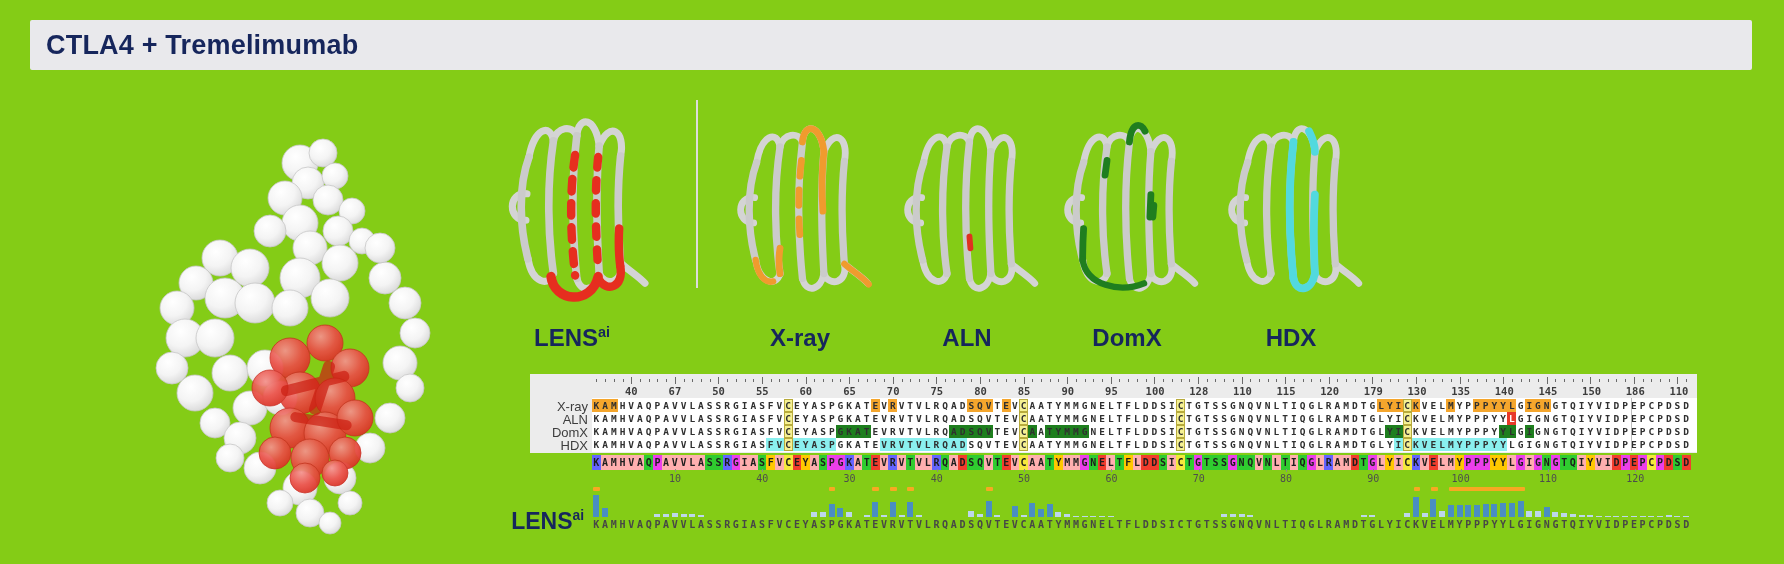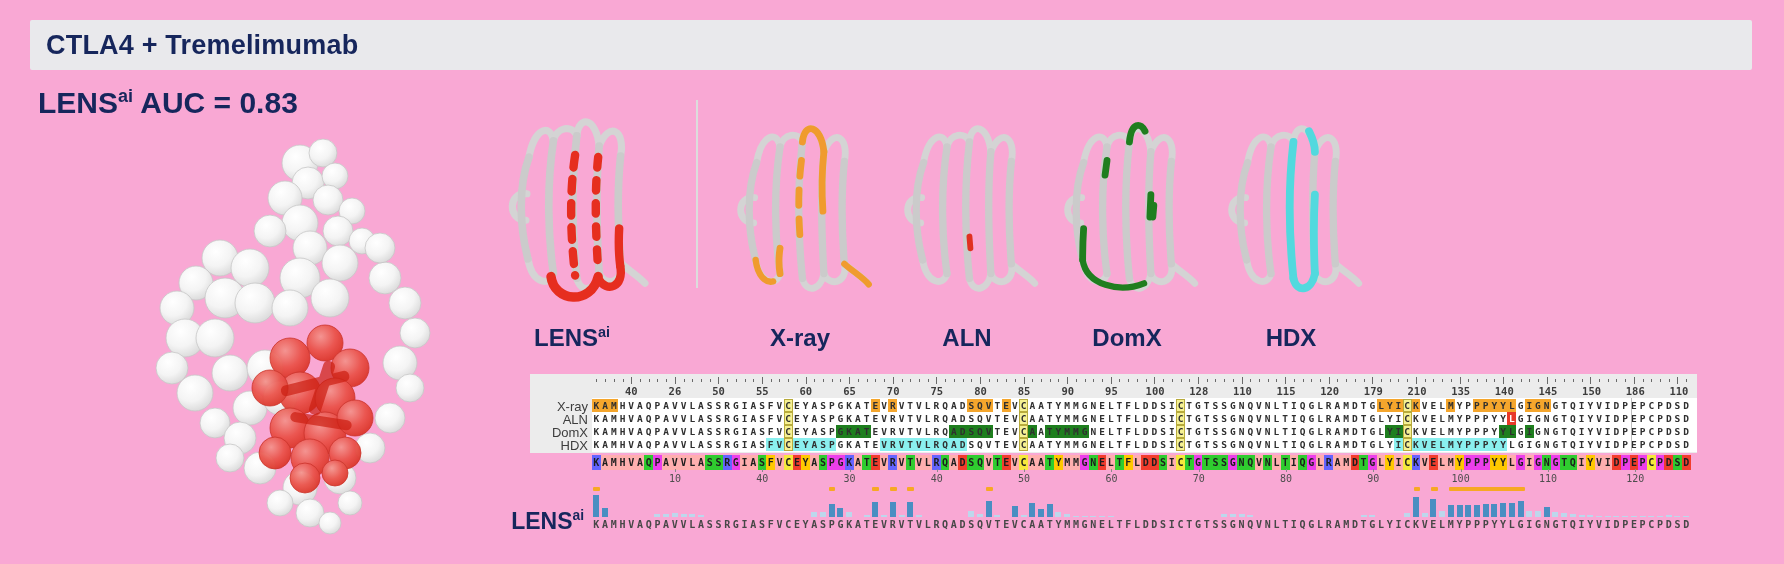"CTLA4 + Tremelimumab" #stage { background: #f9a8d4 -> #84cc16 }
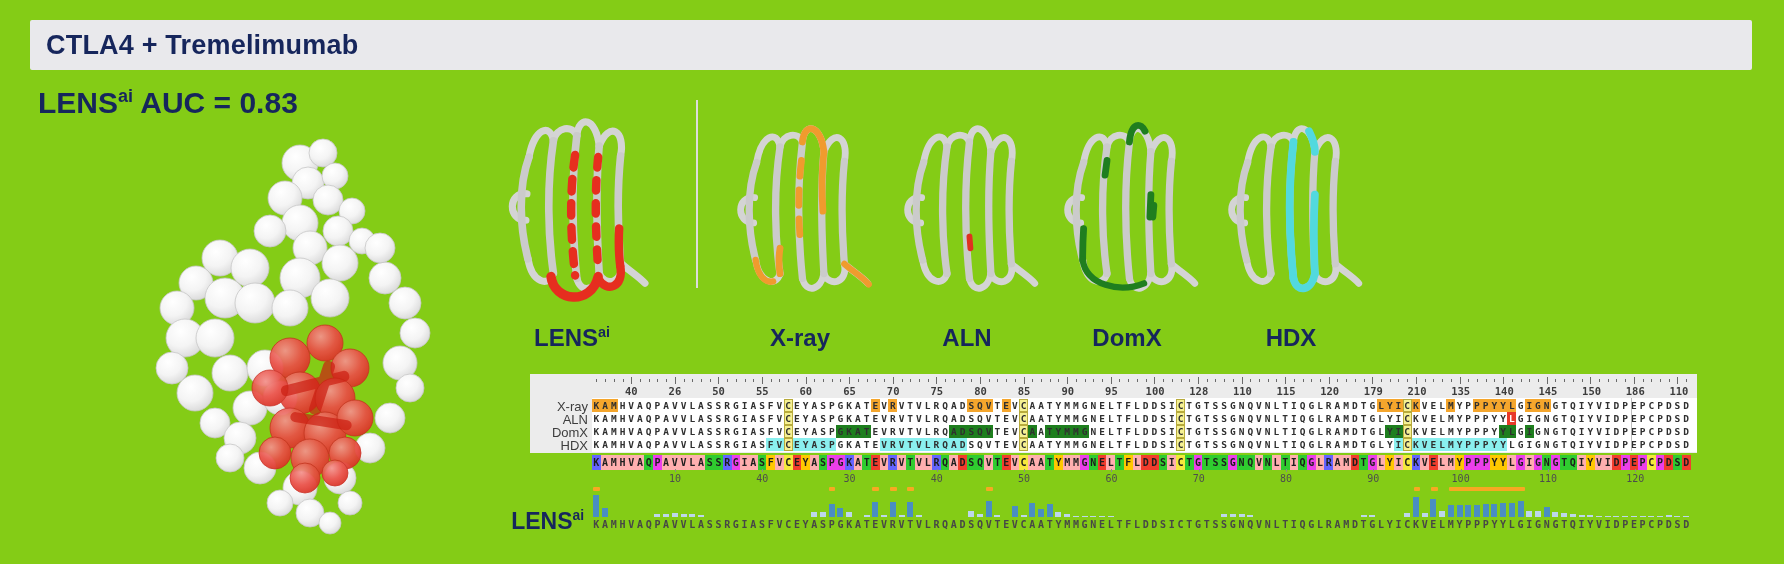"LENSai AUC = 0.83" div.navy { html: <div><span>LENS</span><sup>ai</sup><span> AUC = 0.83</span></div> -> none }
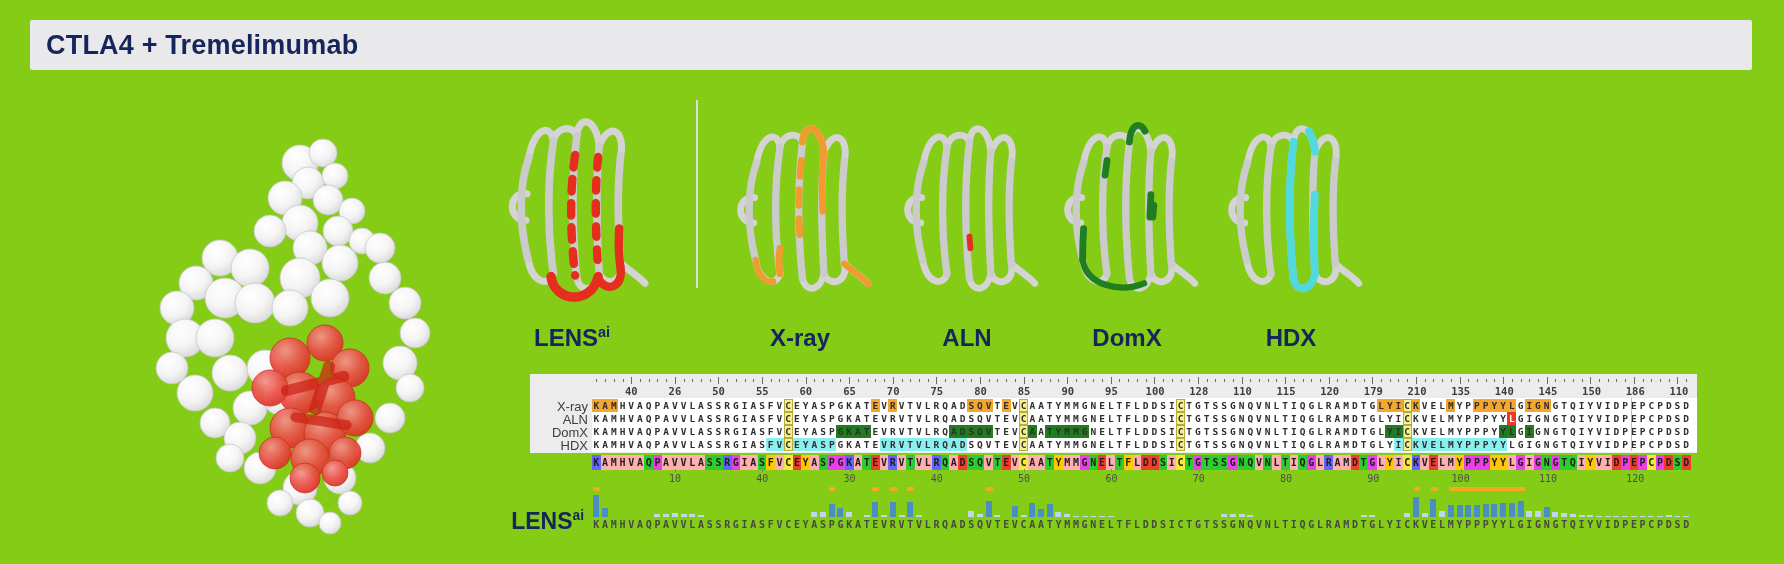"26" div.rulnum { text: 26 -> 67 }
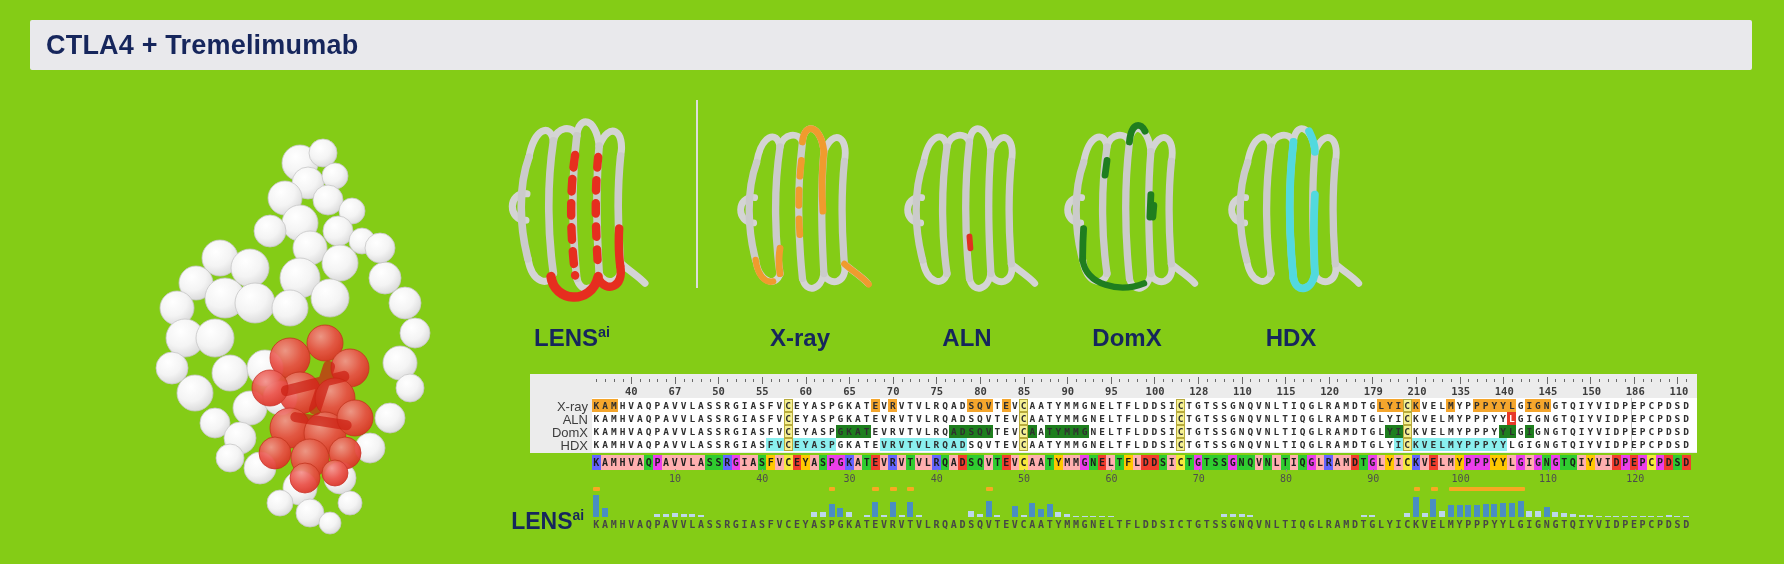"210" div.rulnum { text: 210 -> 130 }
